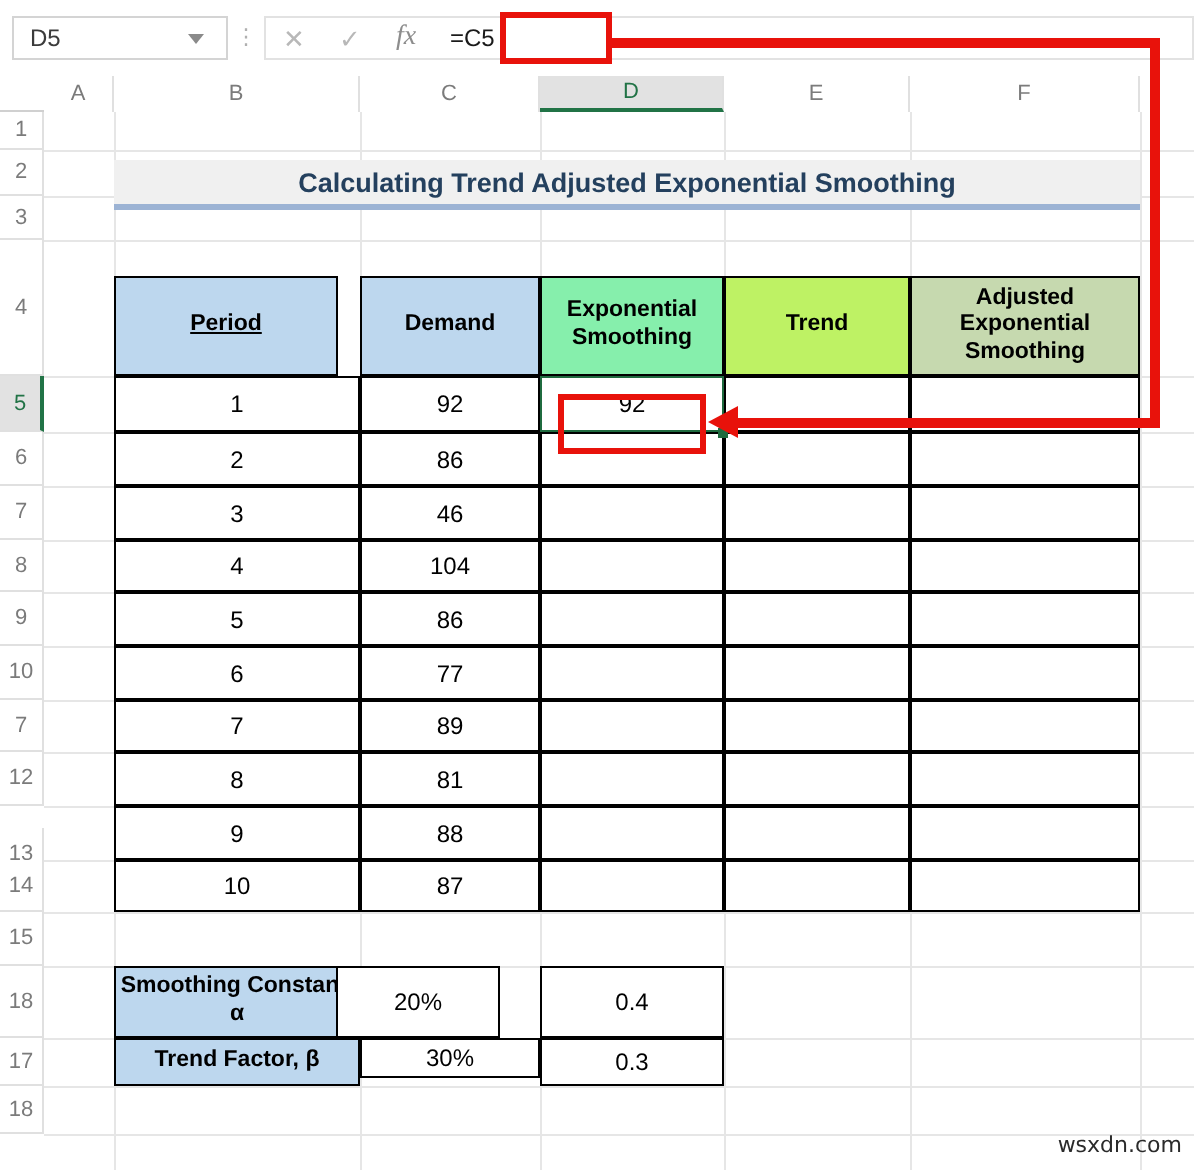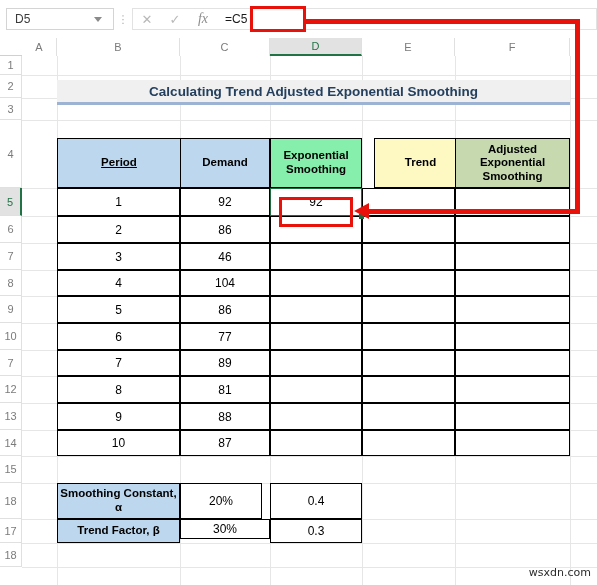"Period" div.tbl-hdr { width: 124px -> 112px }
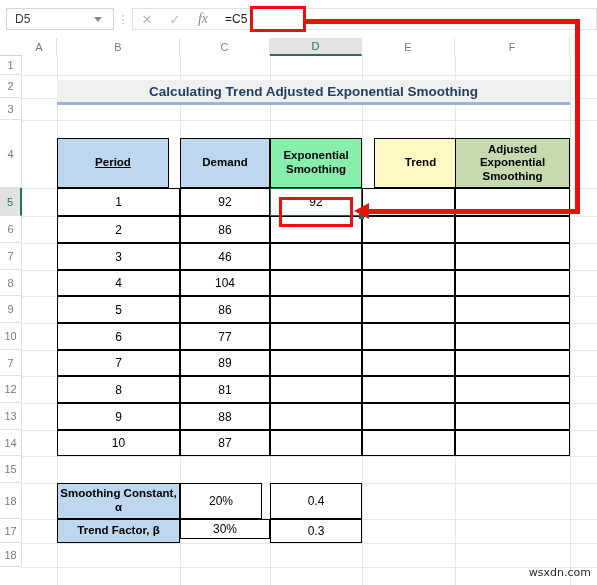"Trend" div.tbl-hdr { background: #fef9c3 -> #bef264; margin-left: 12px -> none }
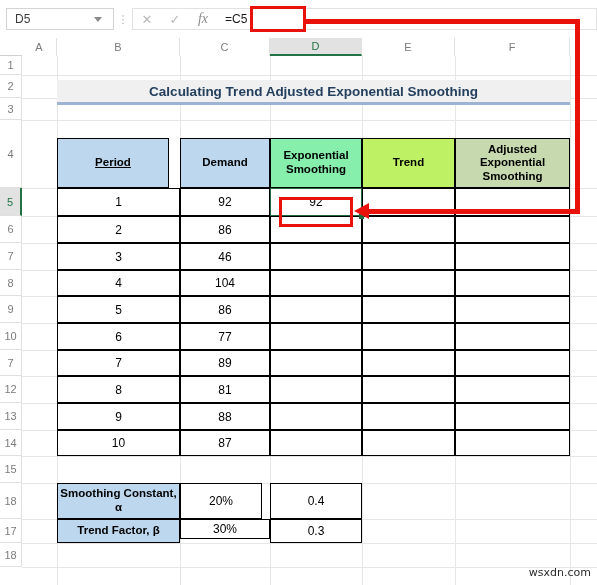"13" div.rowhead { top: 365px -> 376px }
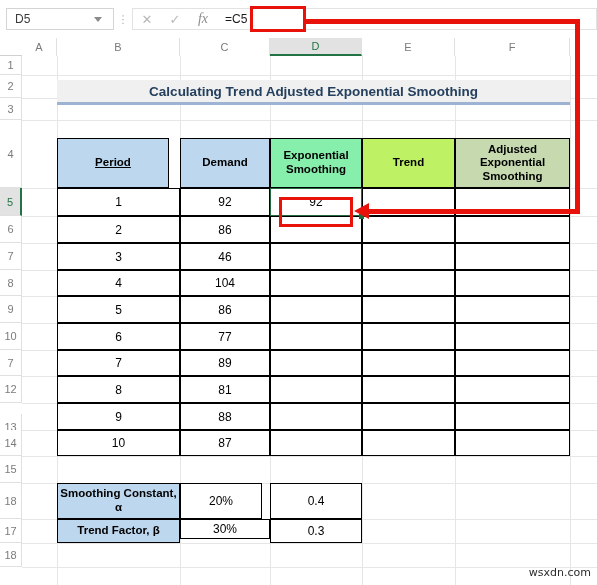"20%" div.tbl-cell { left: 180px -> 168px }
